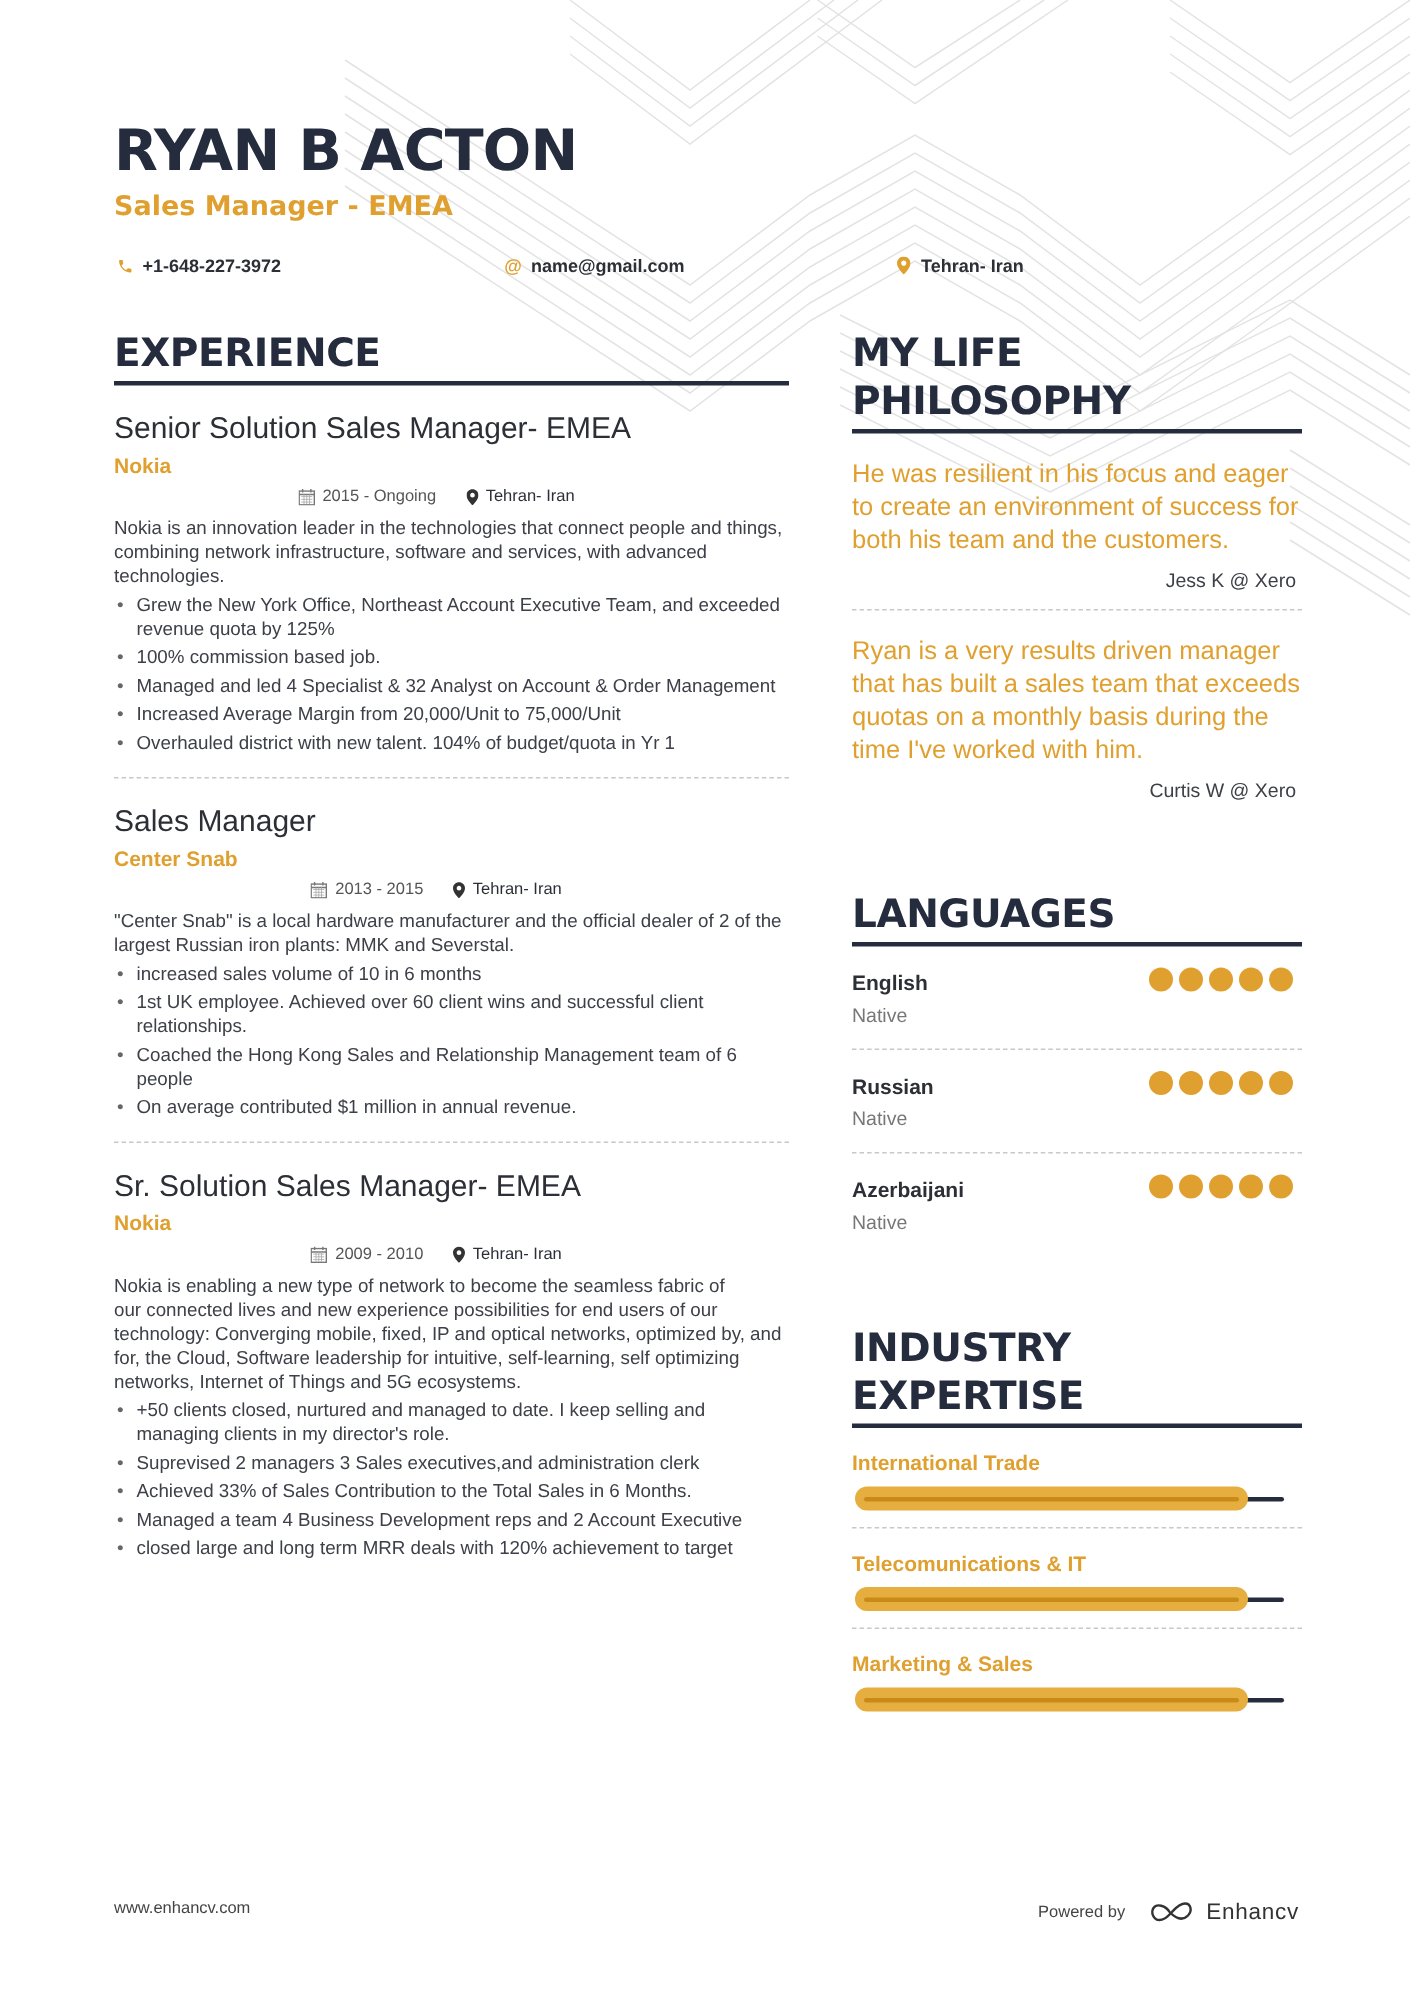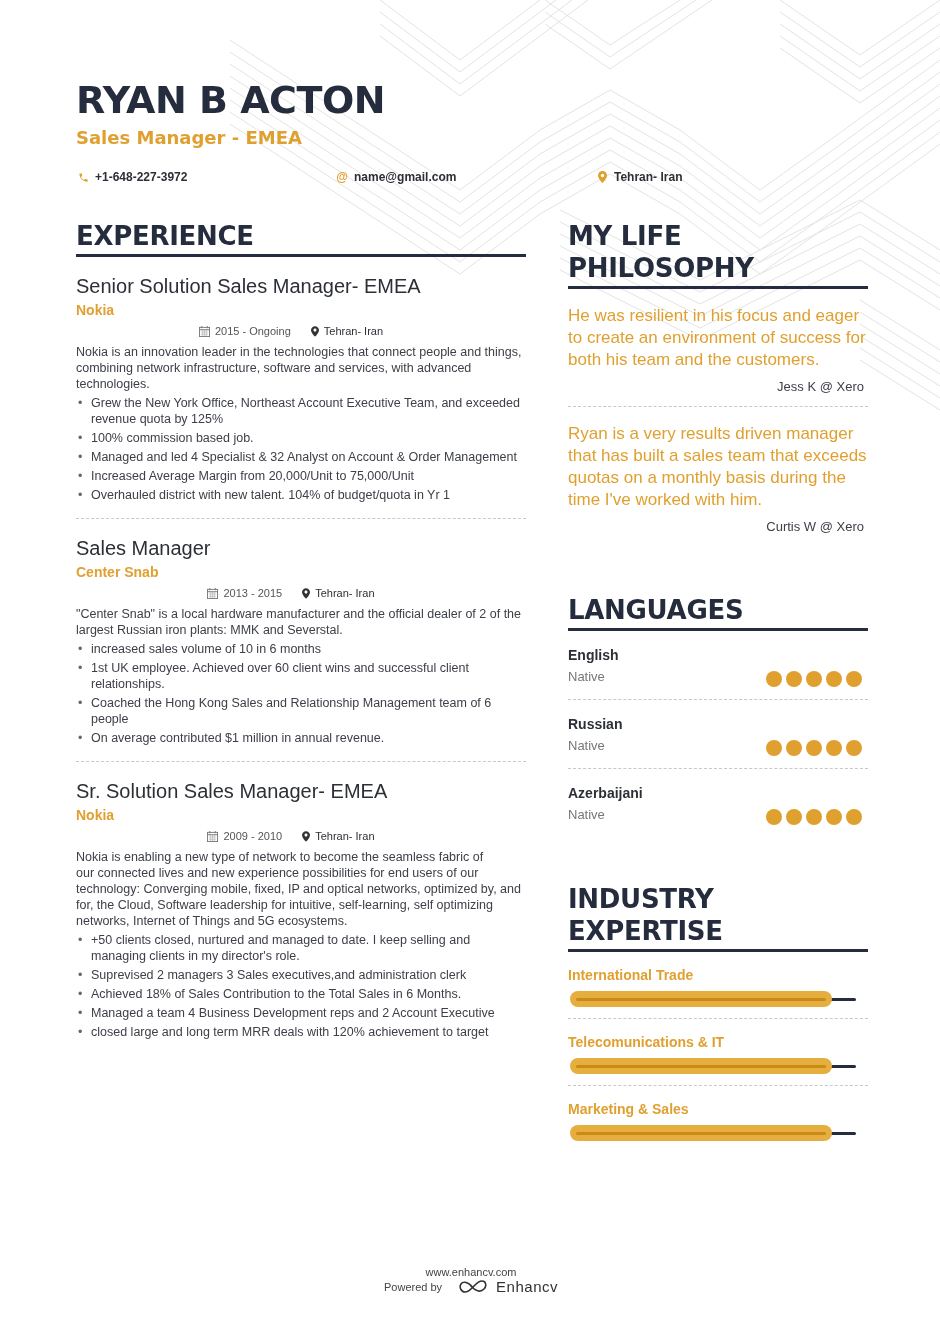"English" .lang { align-items: flex-end -> flex-start }
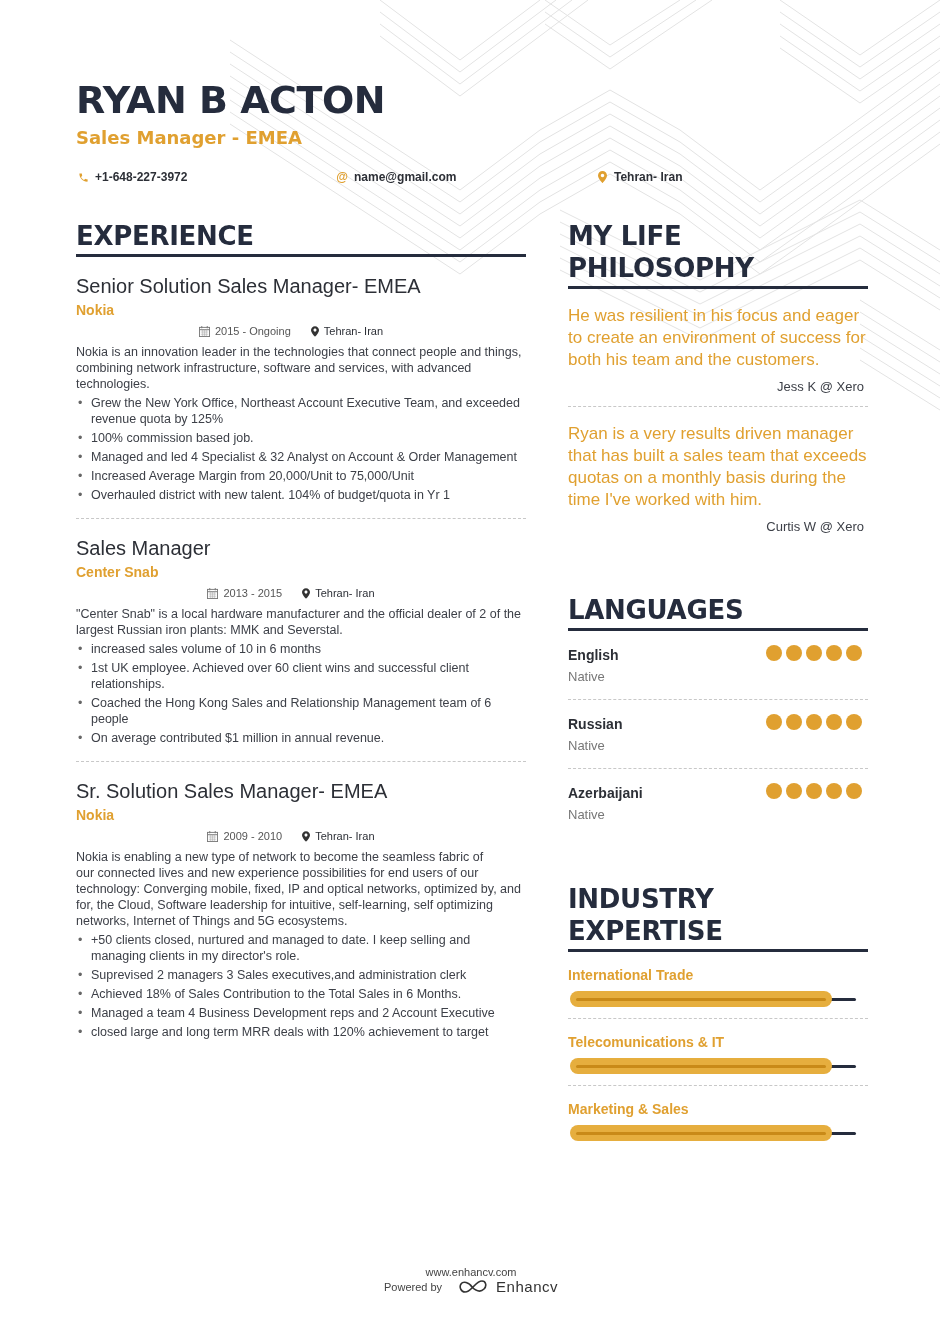"Achieved 18% of Sales Contribution" li { text: 18% -> 33% }
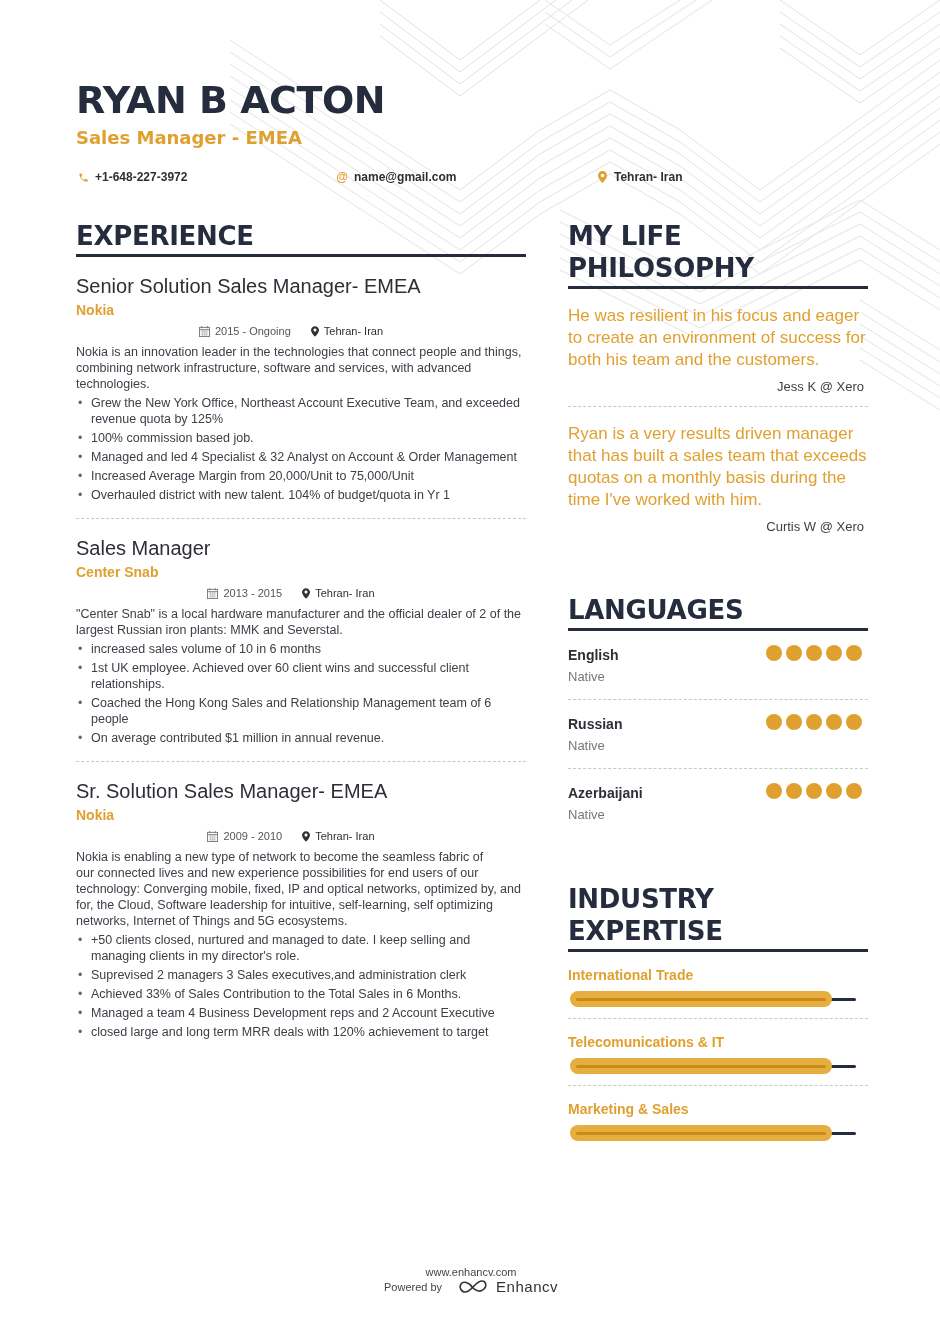"www.enhancv.com" .footer { align-items: center -> none; flex-direction: column -> none }
